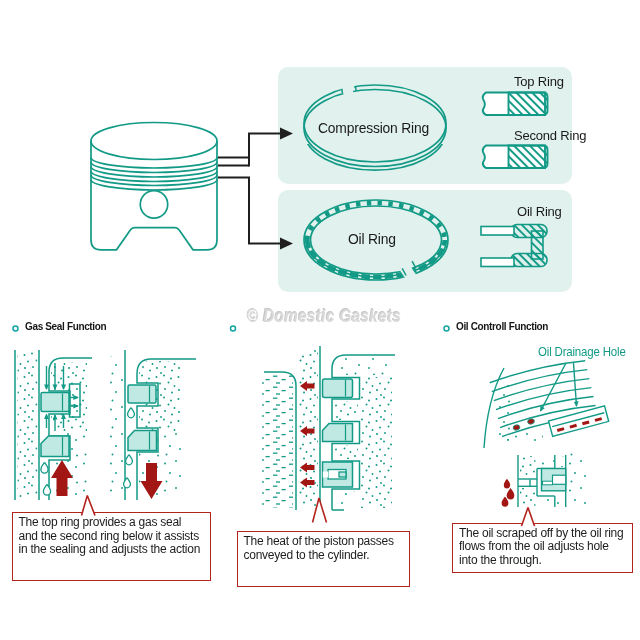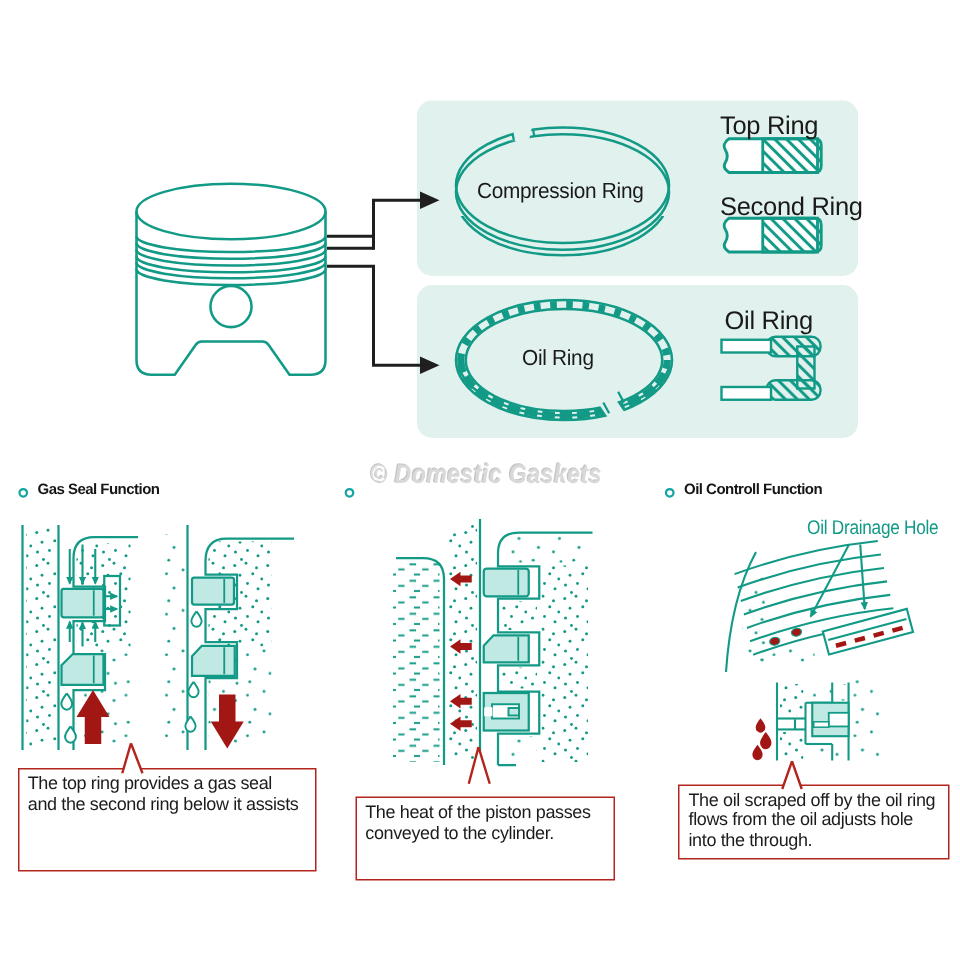"Top Ring" .legend-lbl { font-size: 17px -> 13px; margin-left: none -> 34px }
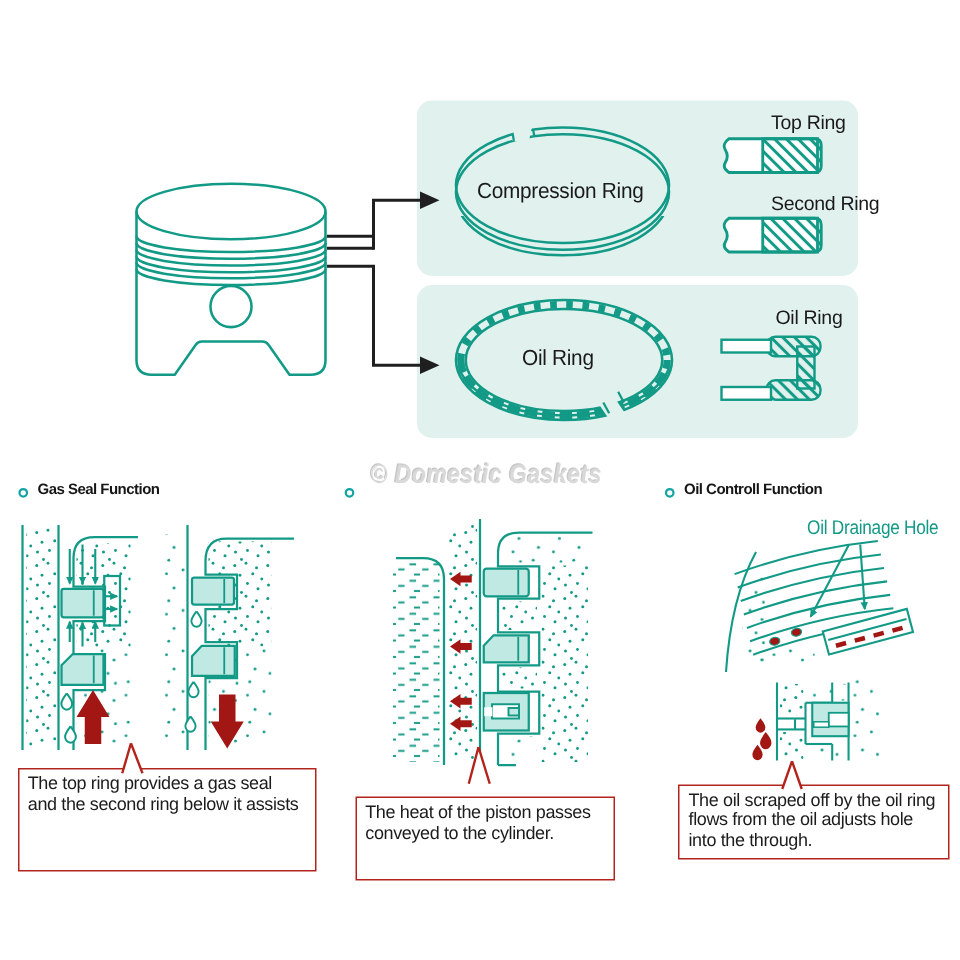"in the sealing and adjusts" div { html: none -> <div>in the sealing and adjusts the action</div> }
